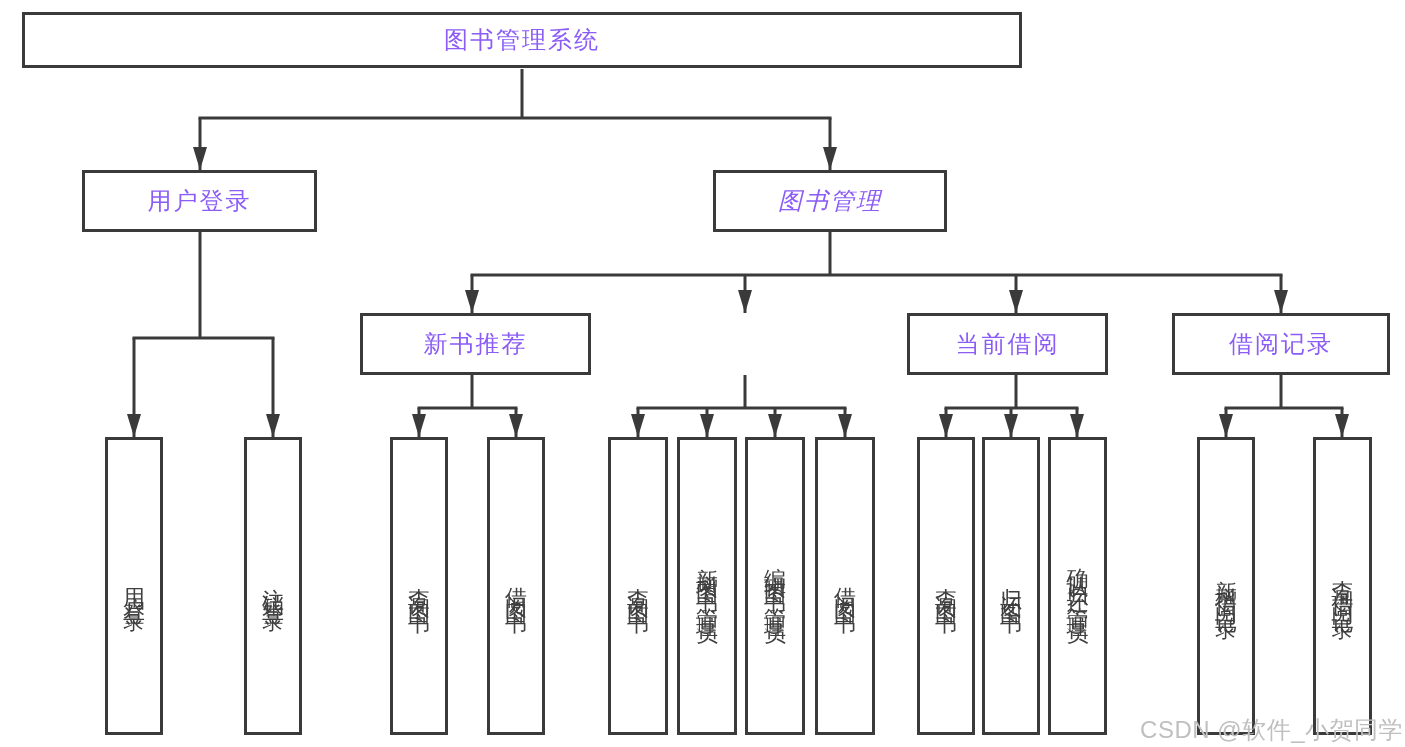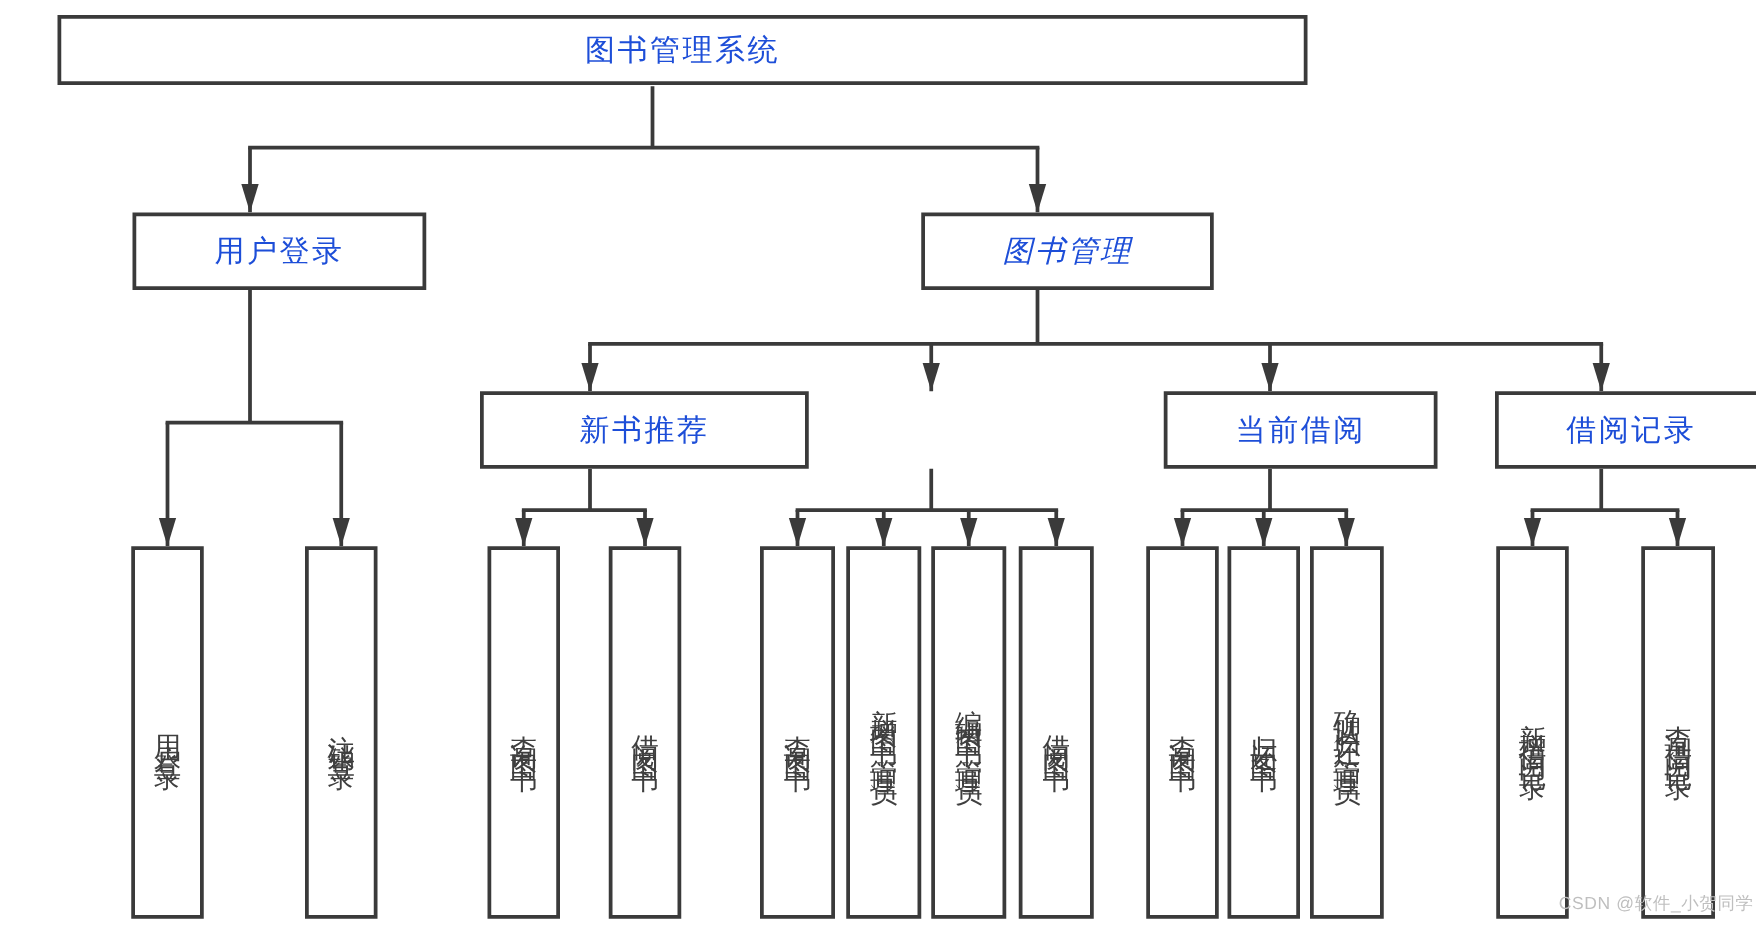"图书管理系统" .hbox { color: #1d4ed8 -> #8b5cf6; margin-left: 24px -> none }
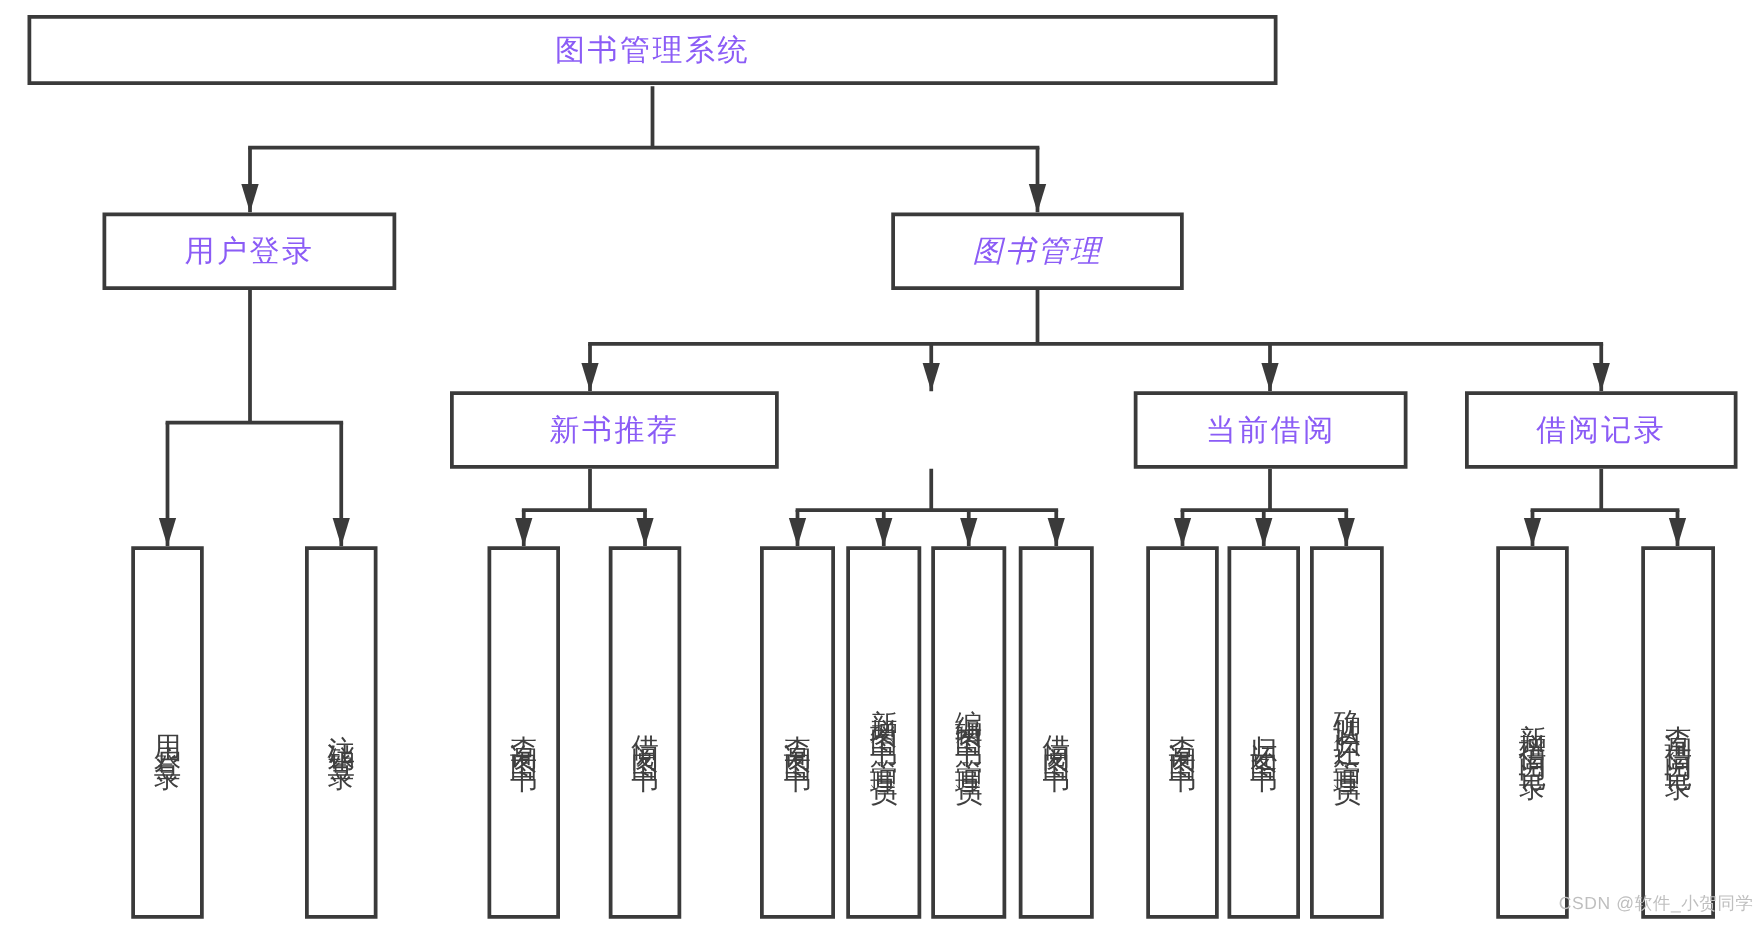"新书推荐" div.hbox { width: 263px -> 231px }
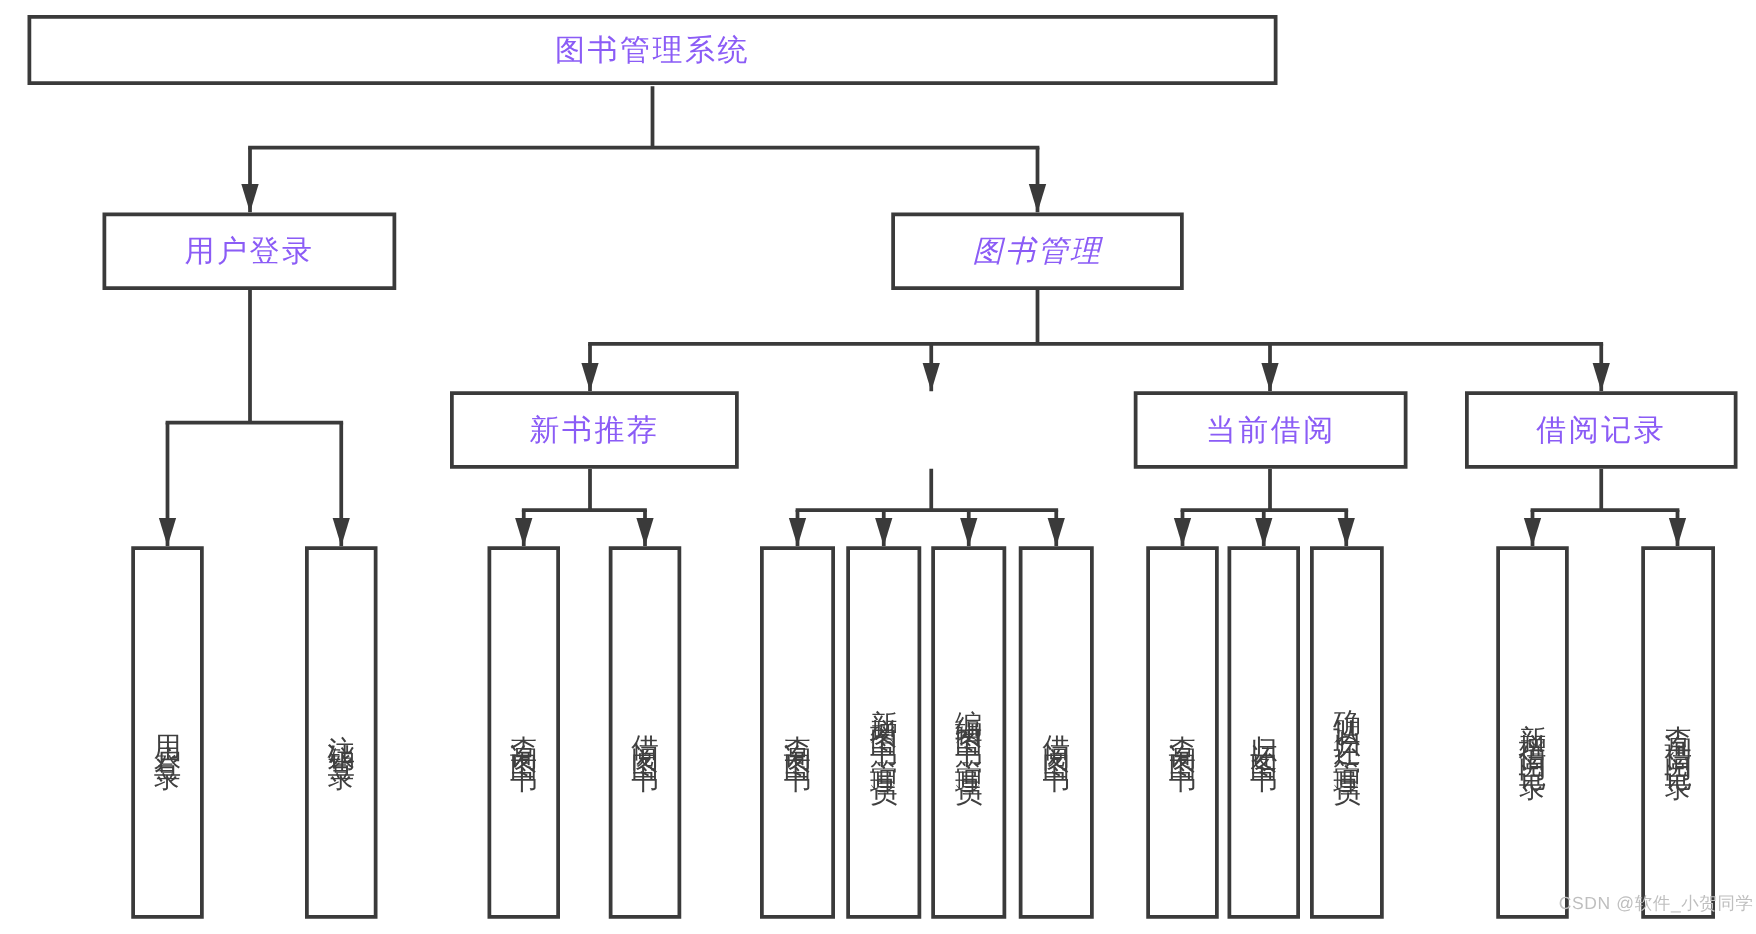"当前借阅" div.hbox { width: 219px -> 201px }
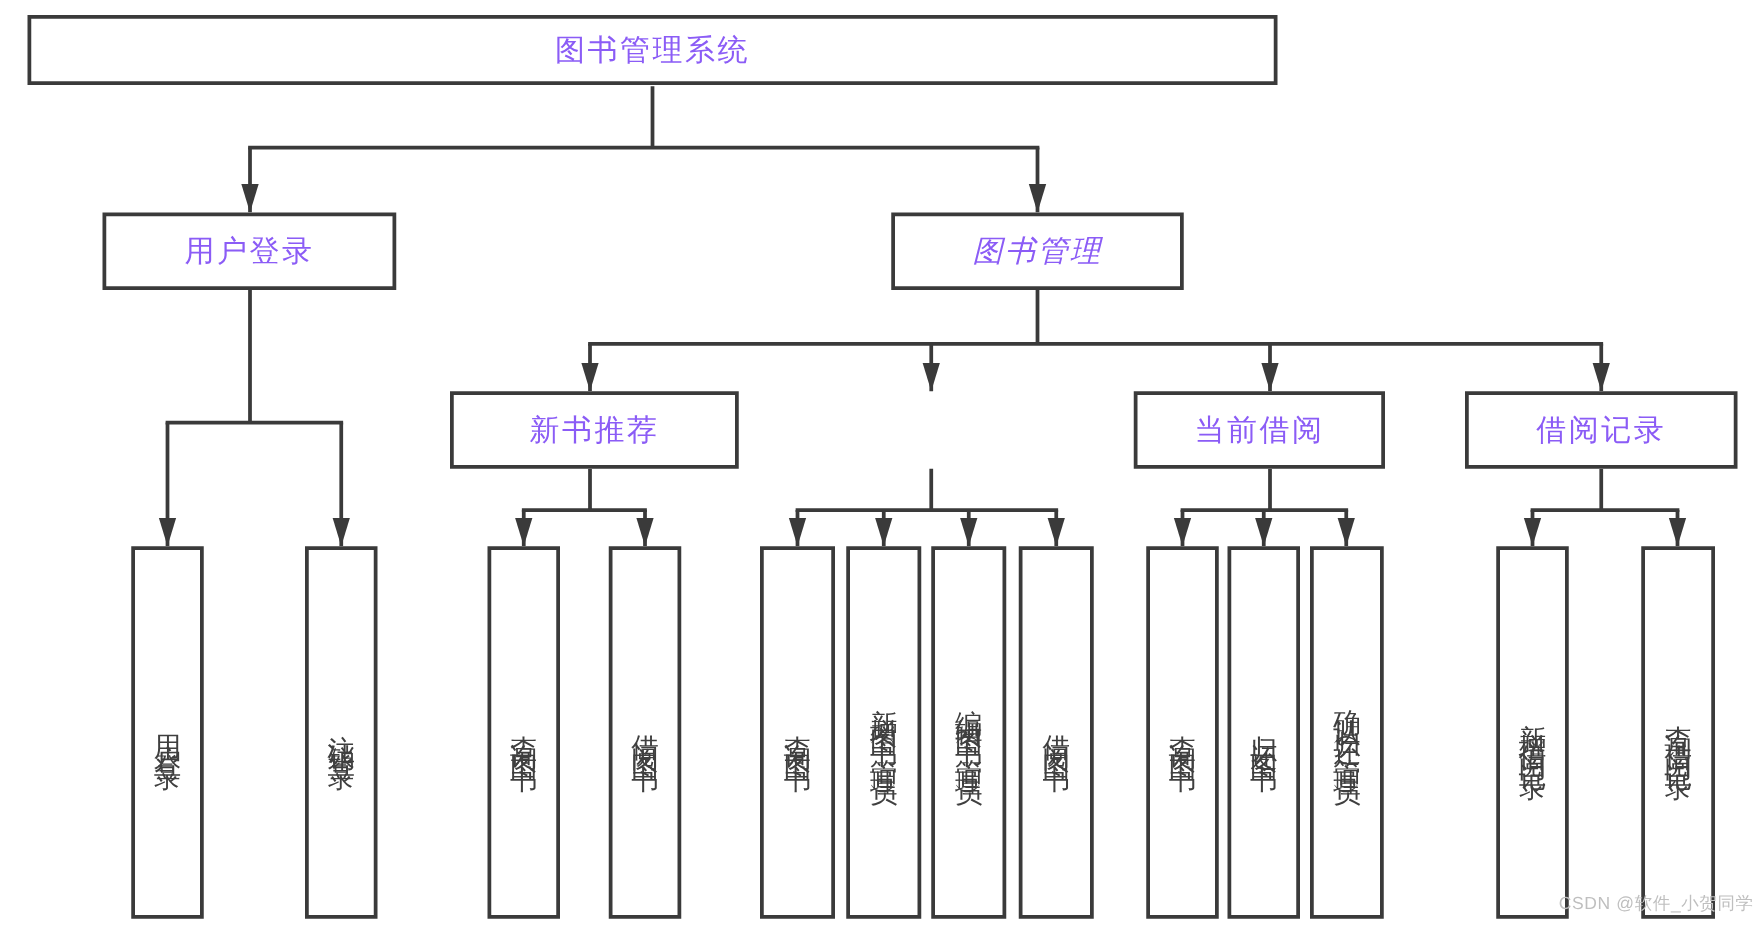"CSDN @软件_小贺同学" .watermark { font-size: 14px -> 24px }
